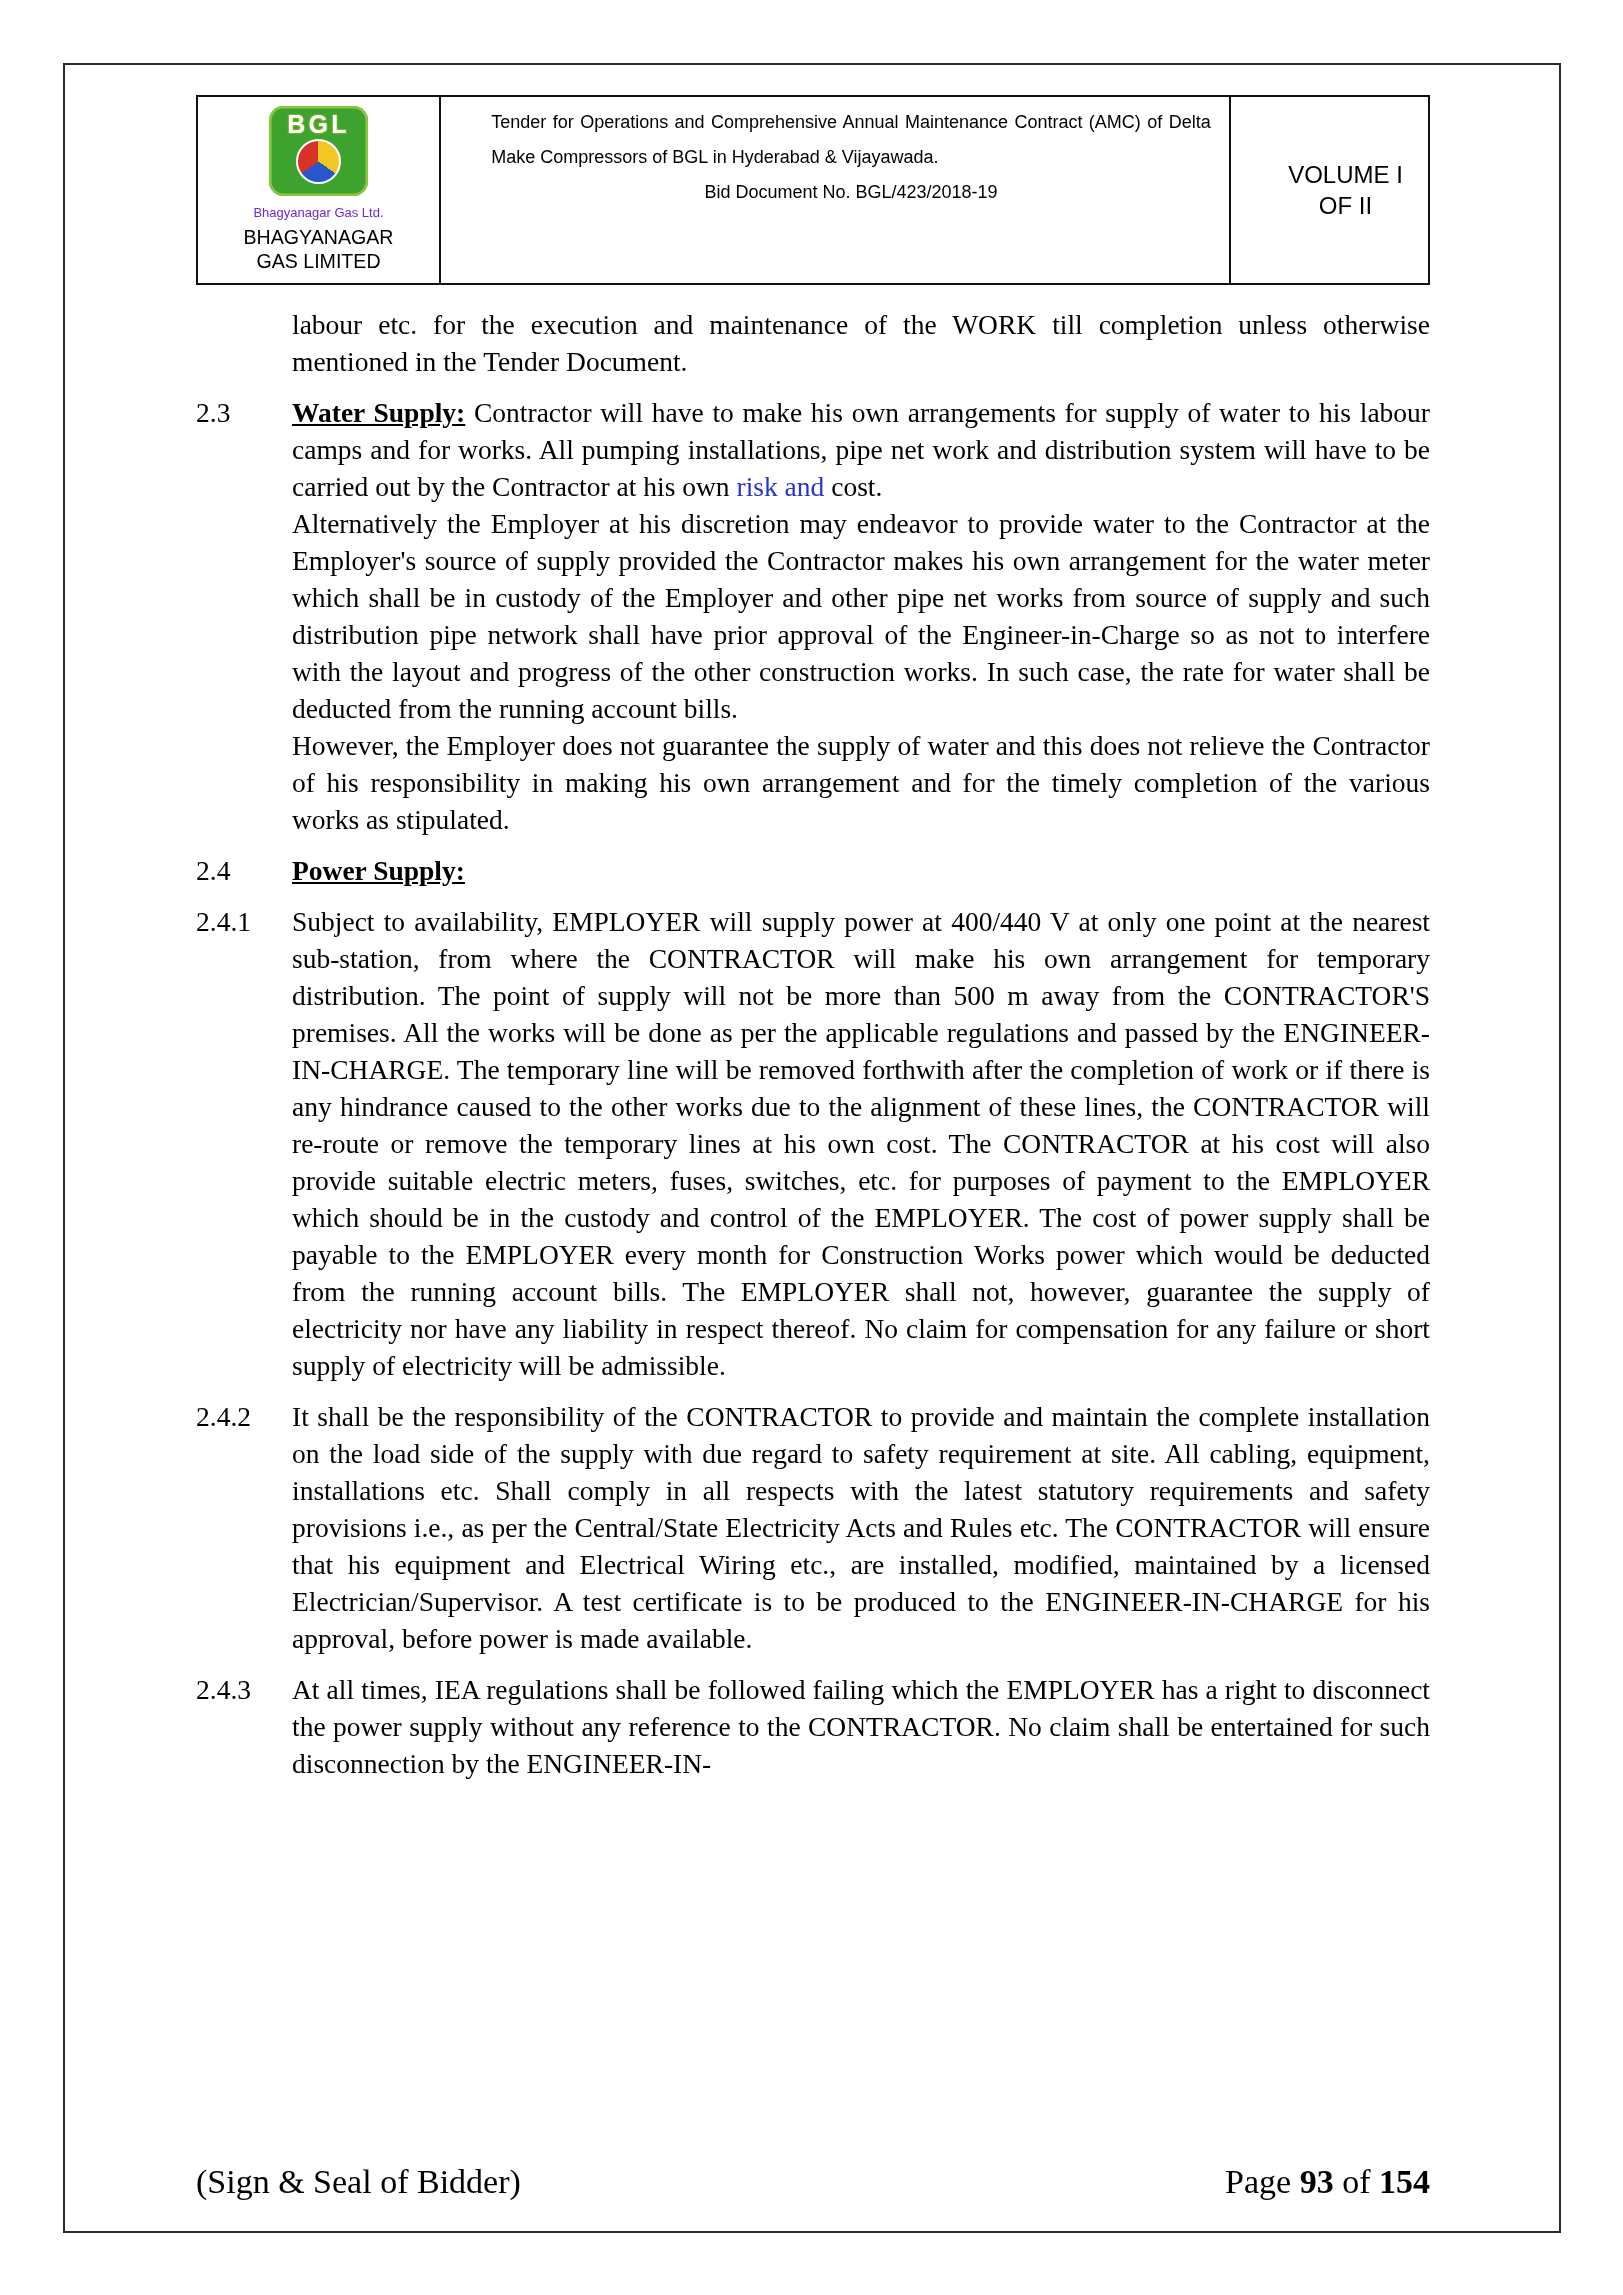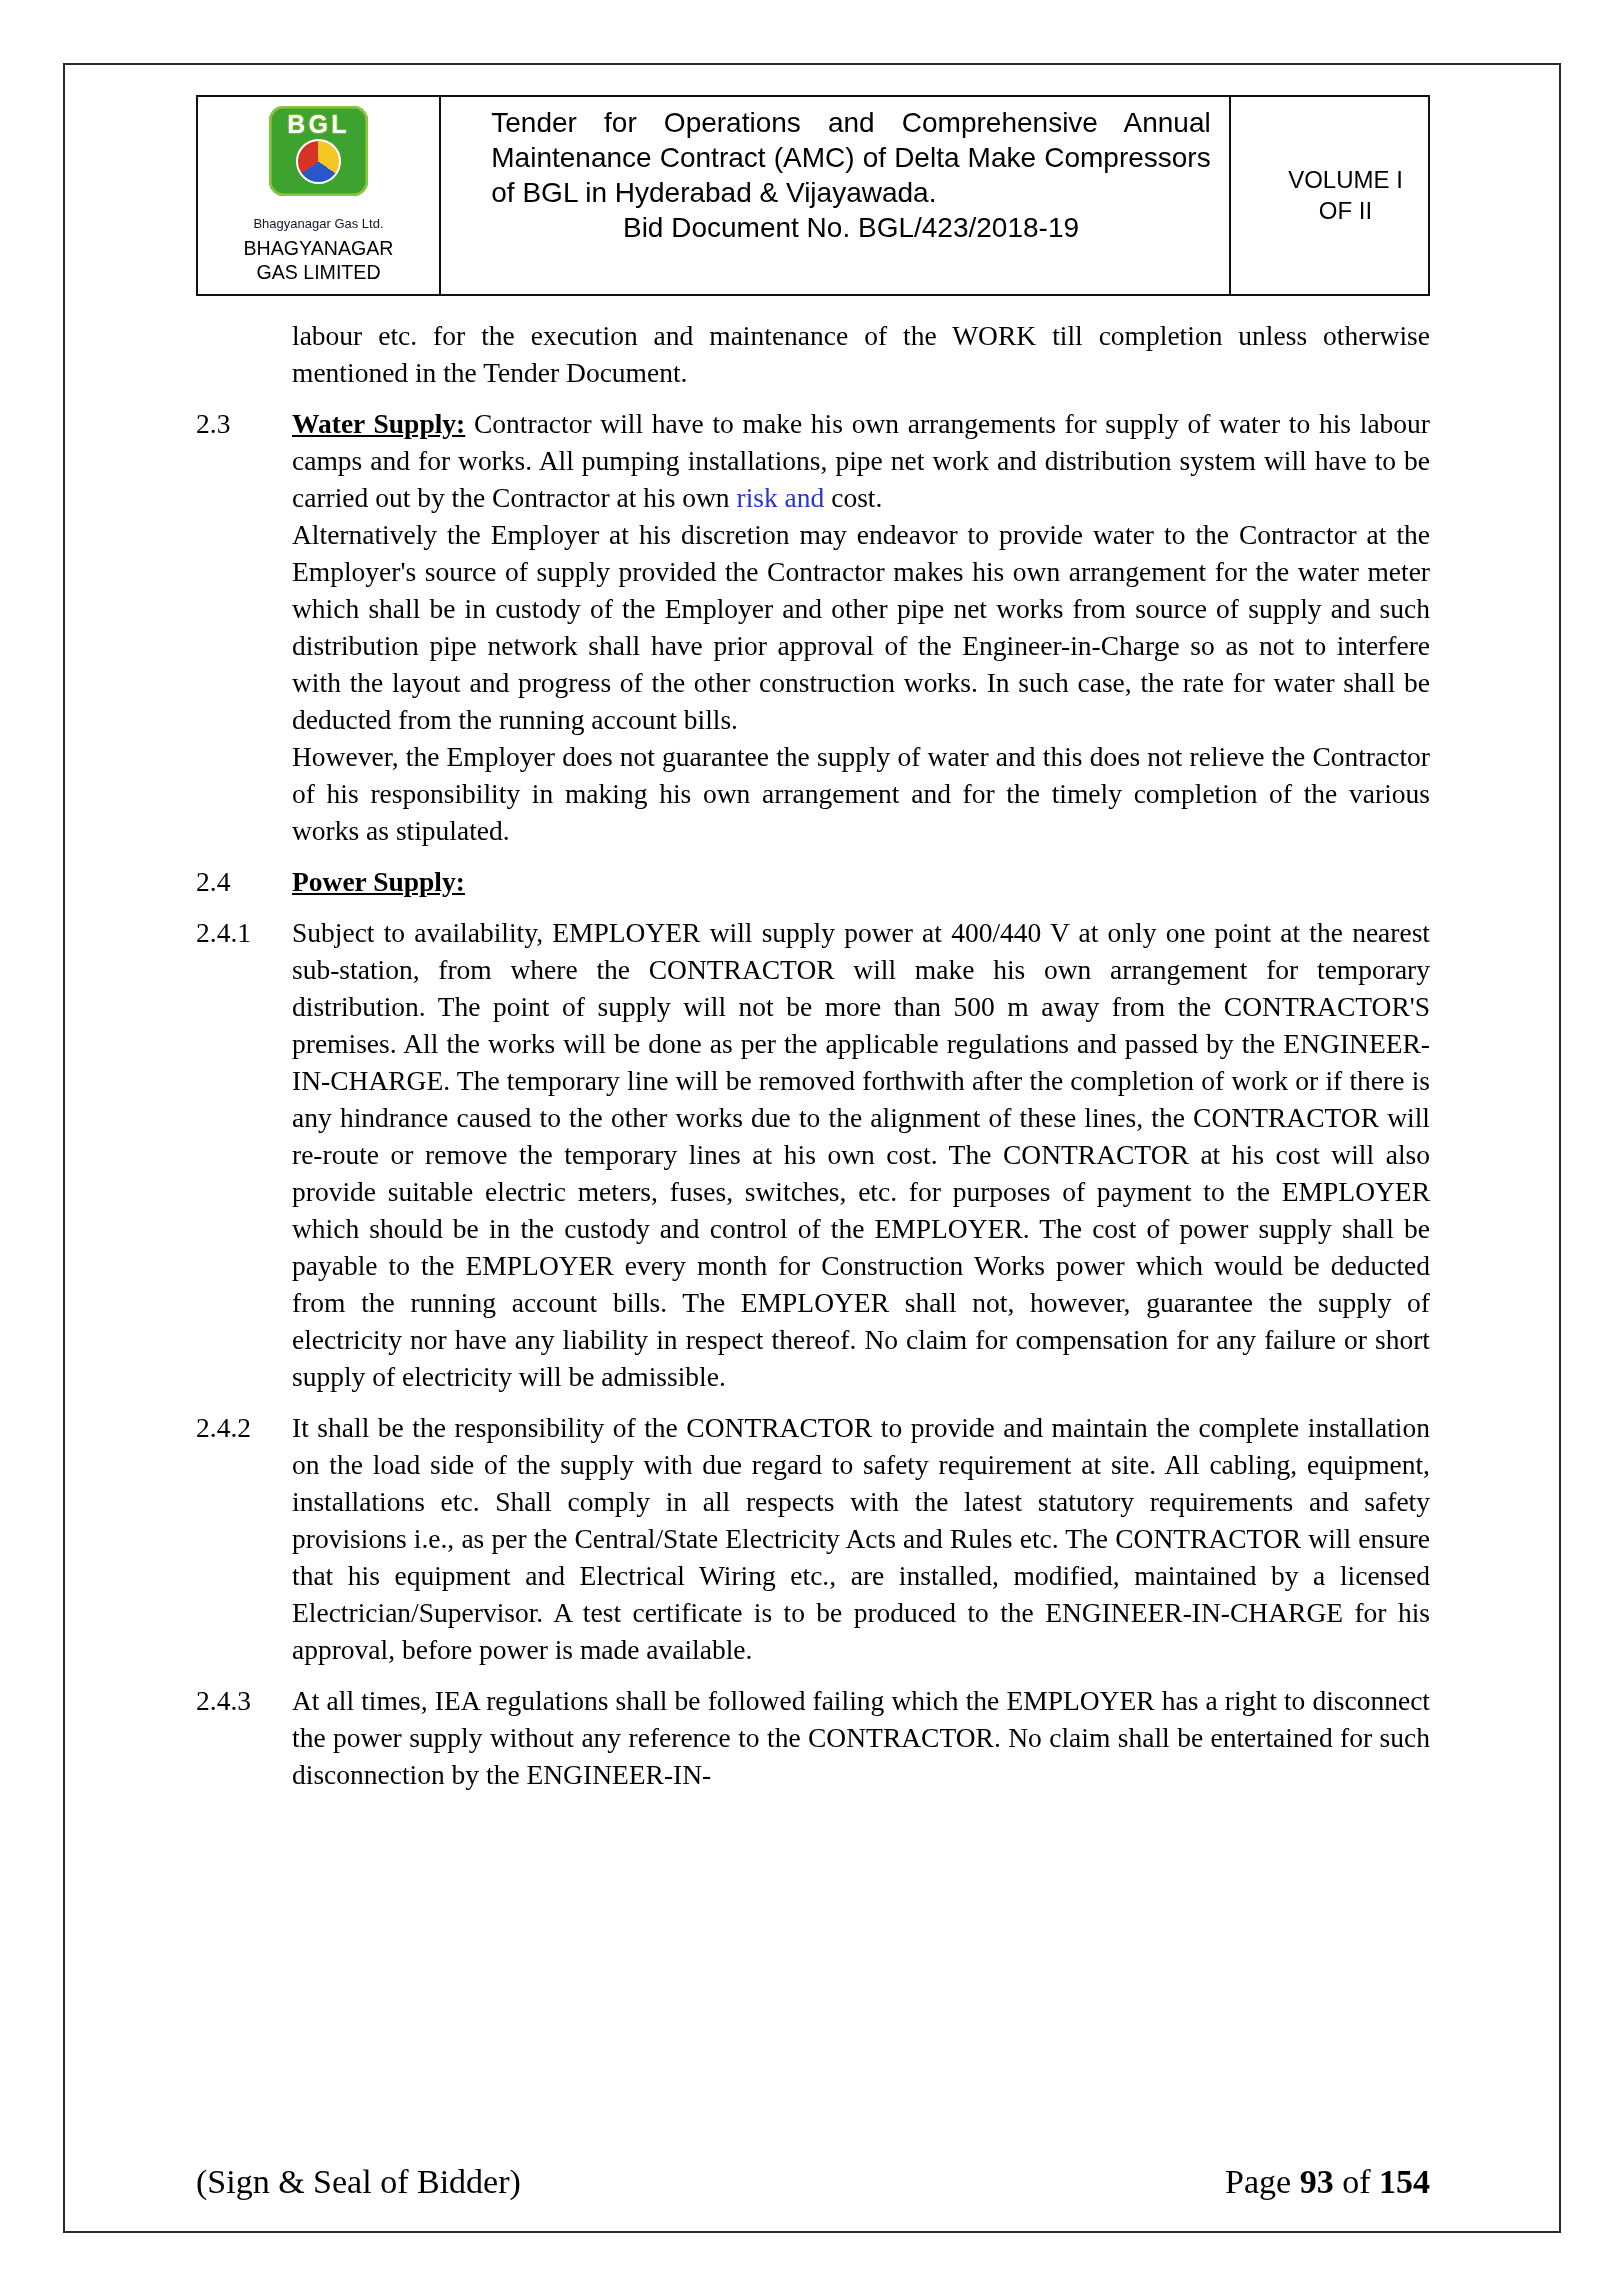"Tender for Operations and Comprehensive" .title-cell { font-size: 28px -> 18px }
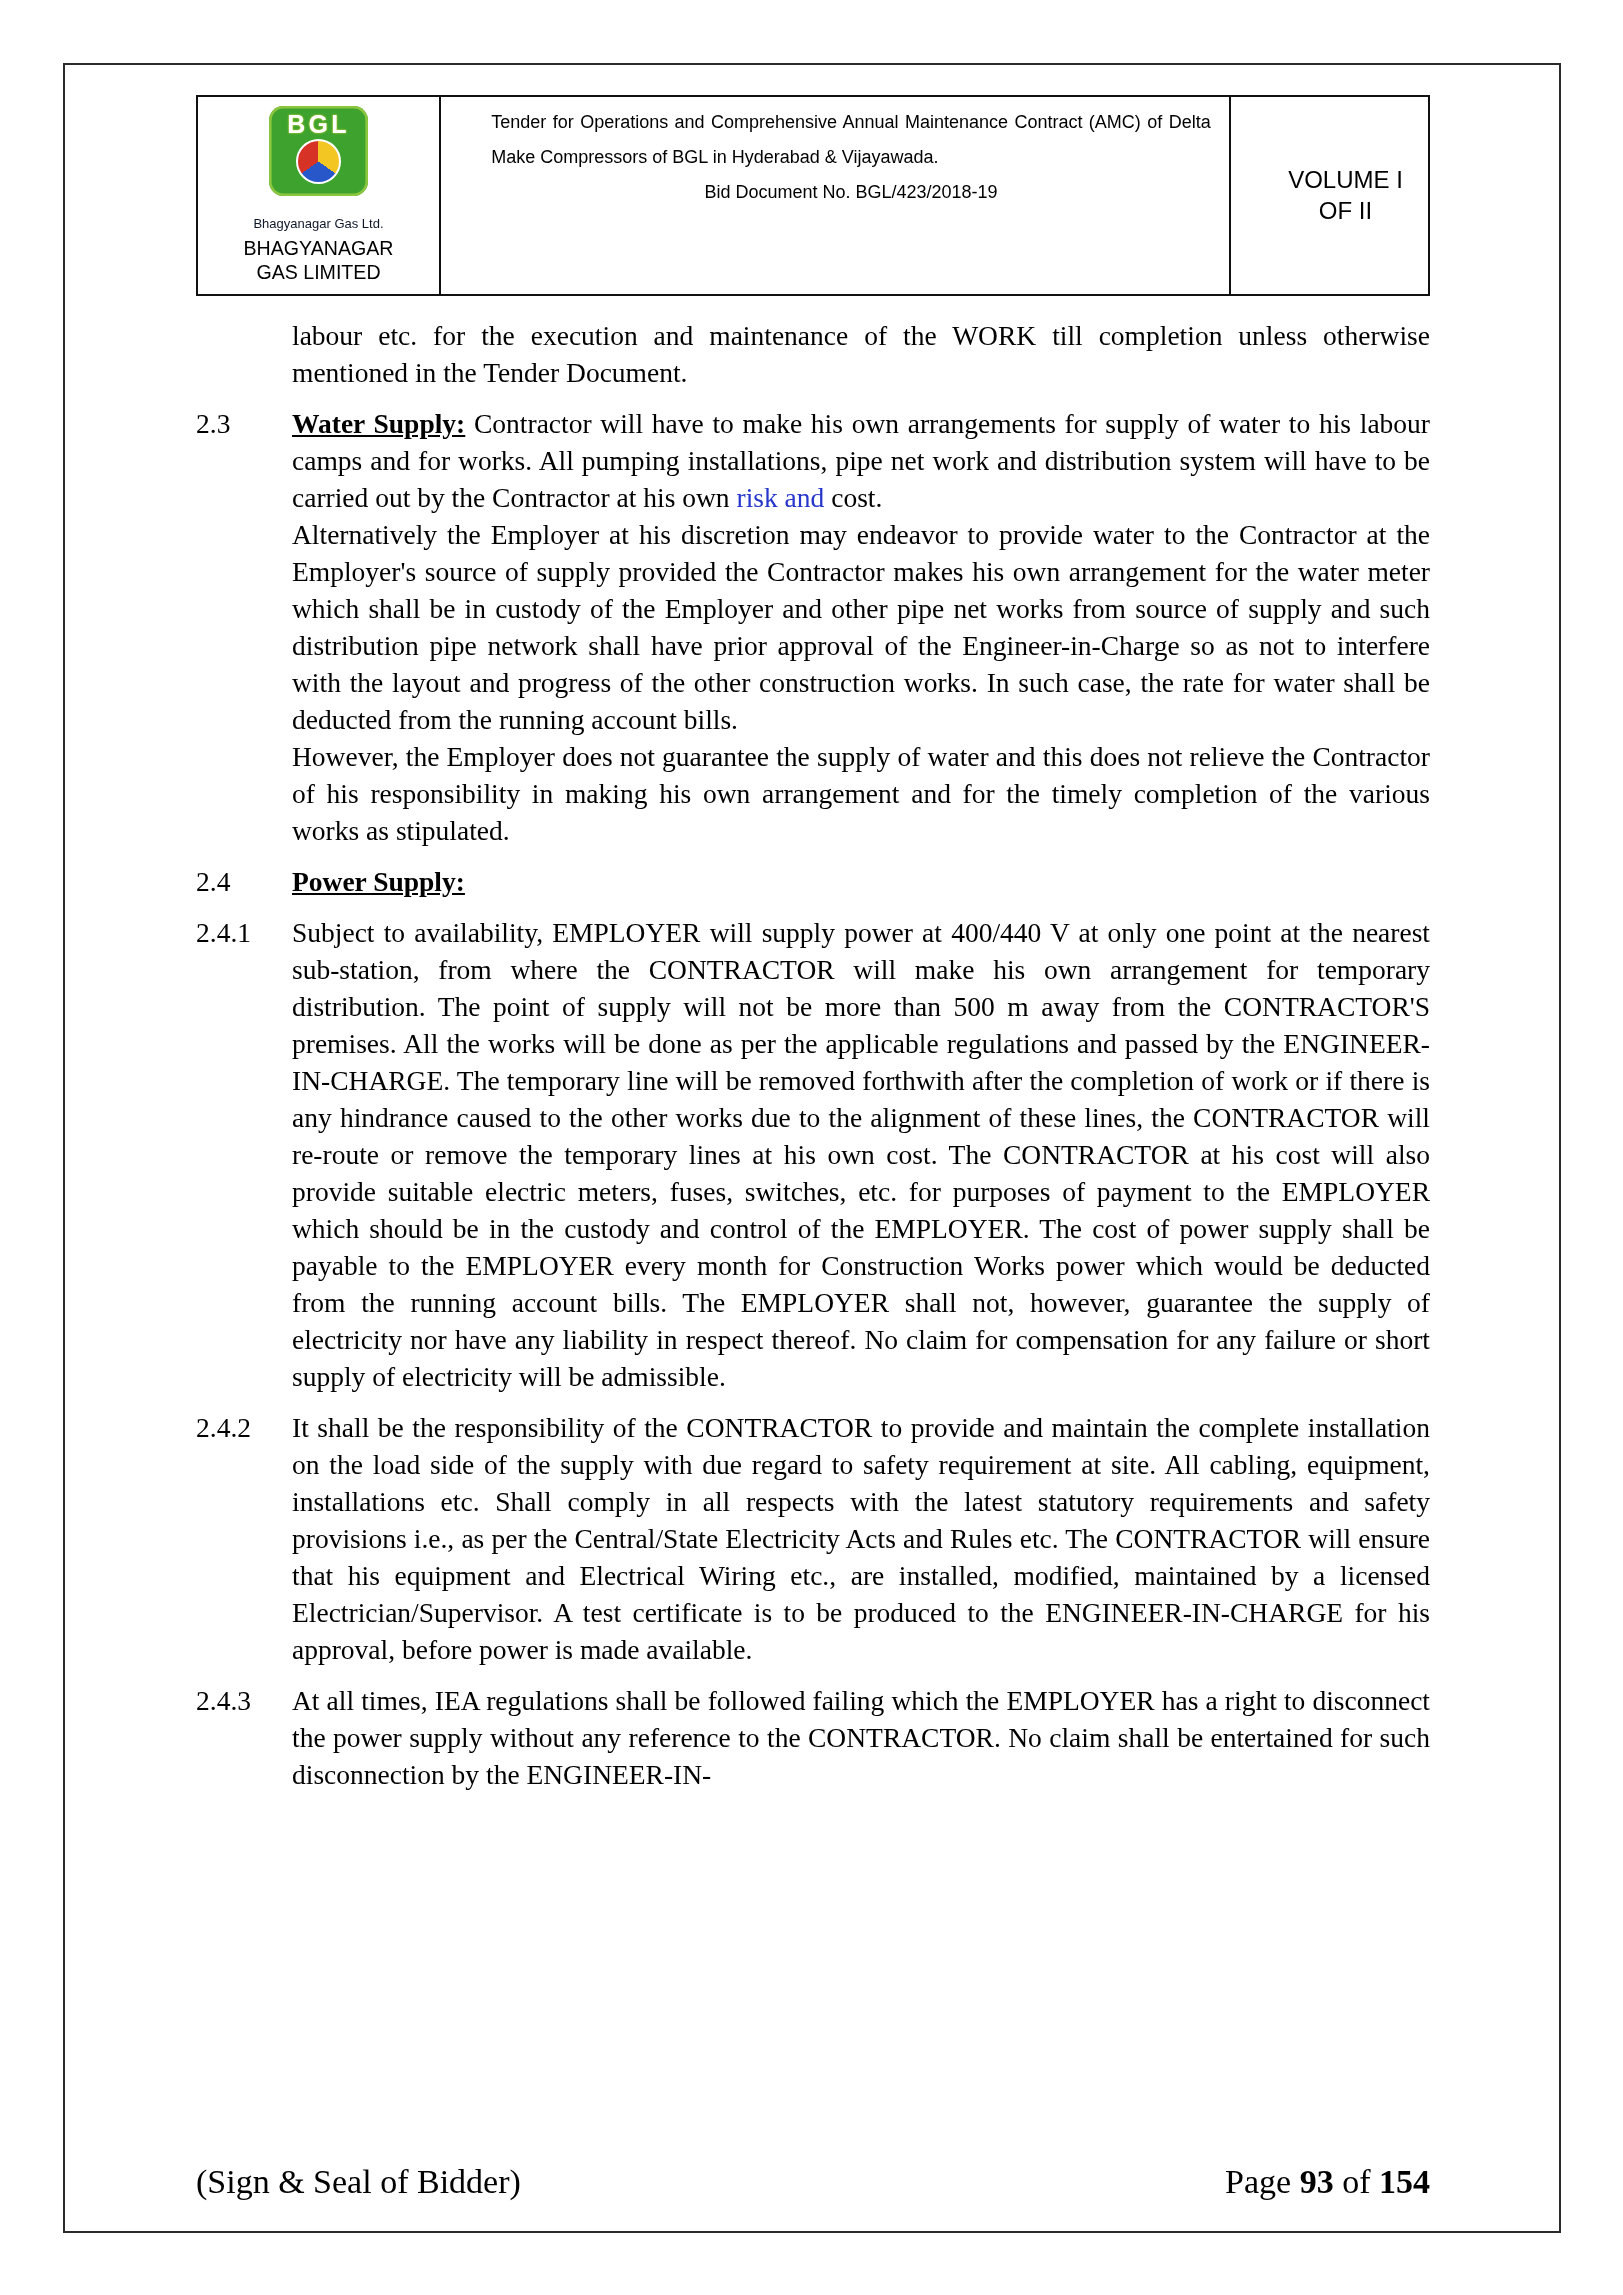"Bhagyanagar Gas Ltd." .logo-brand-line { color: #0f172a -> #6d28d9; margin-top: 20px -> 9px }
